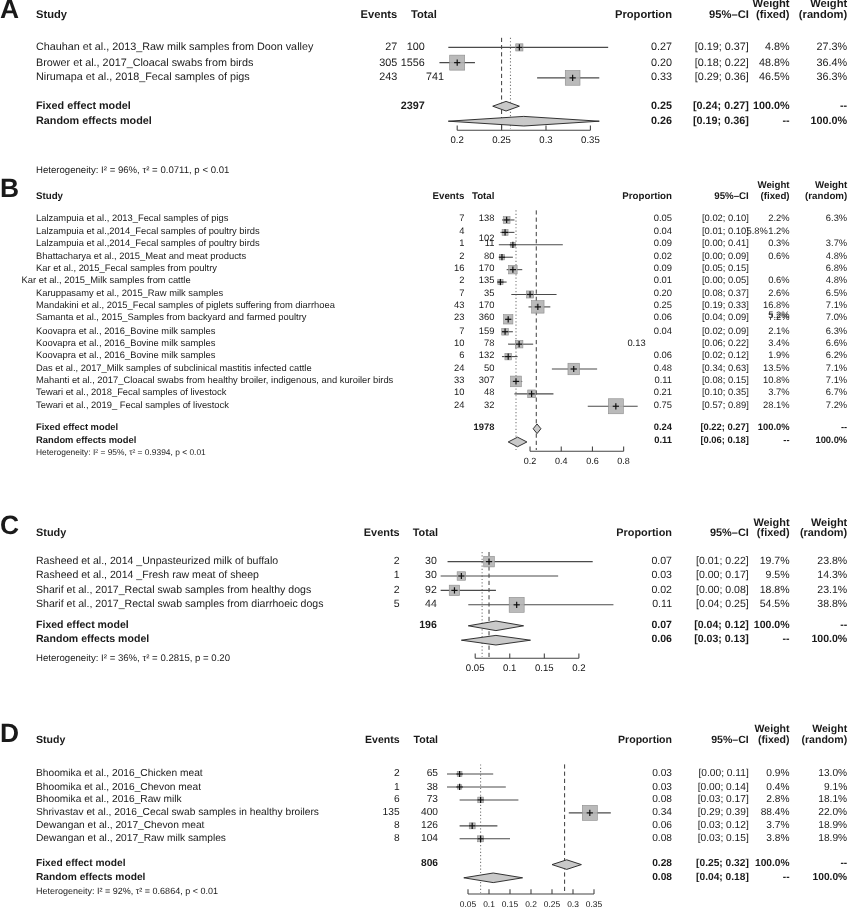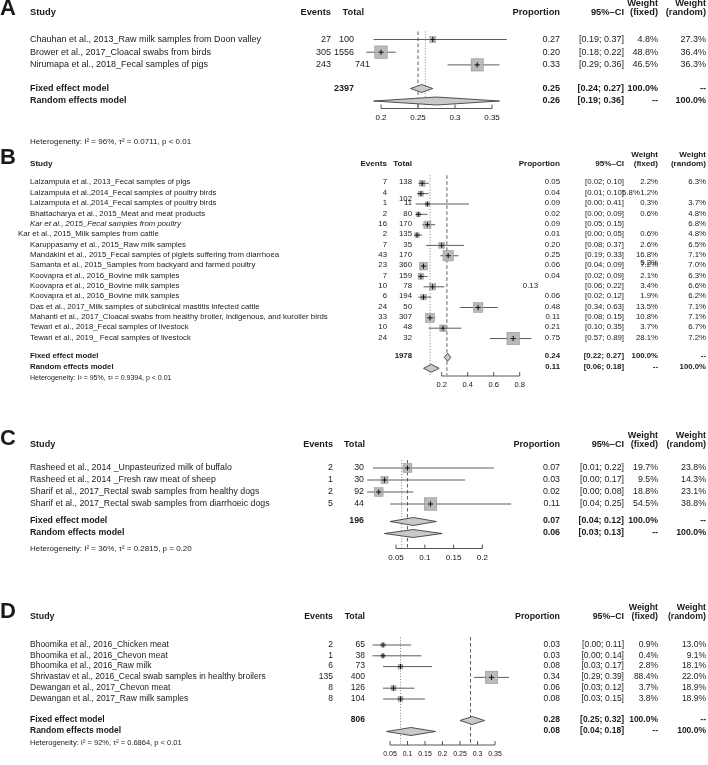"Kar et al., 2015_Fecal samples" div.t { font-style: italic -> none }
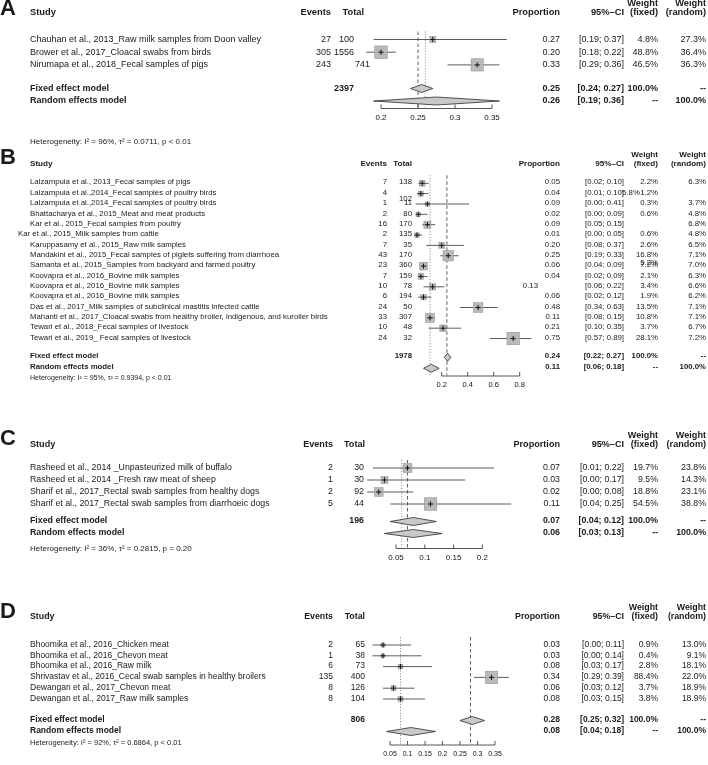"194" div.t { text: 194 -> 132 }
